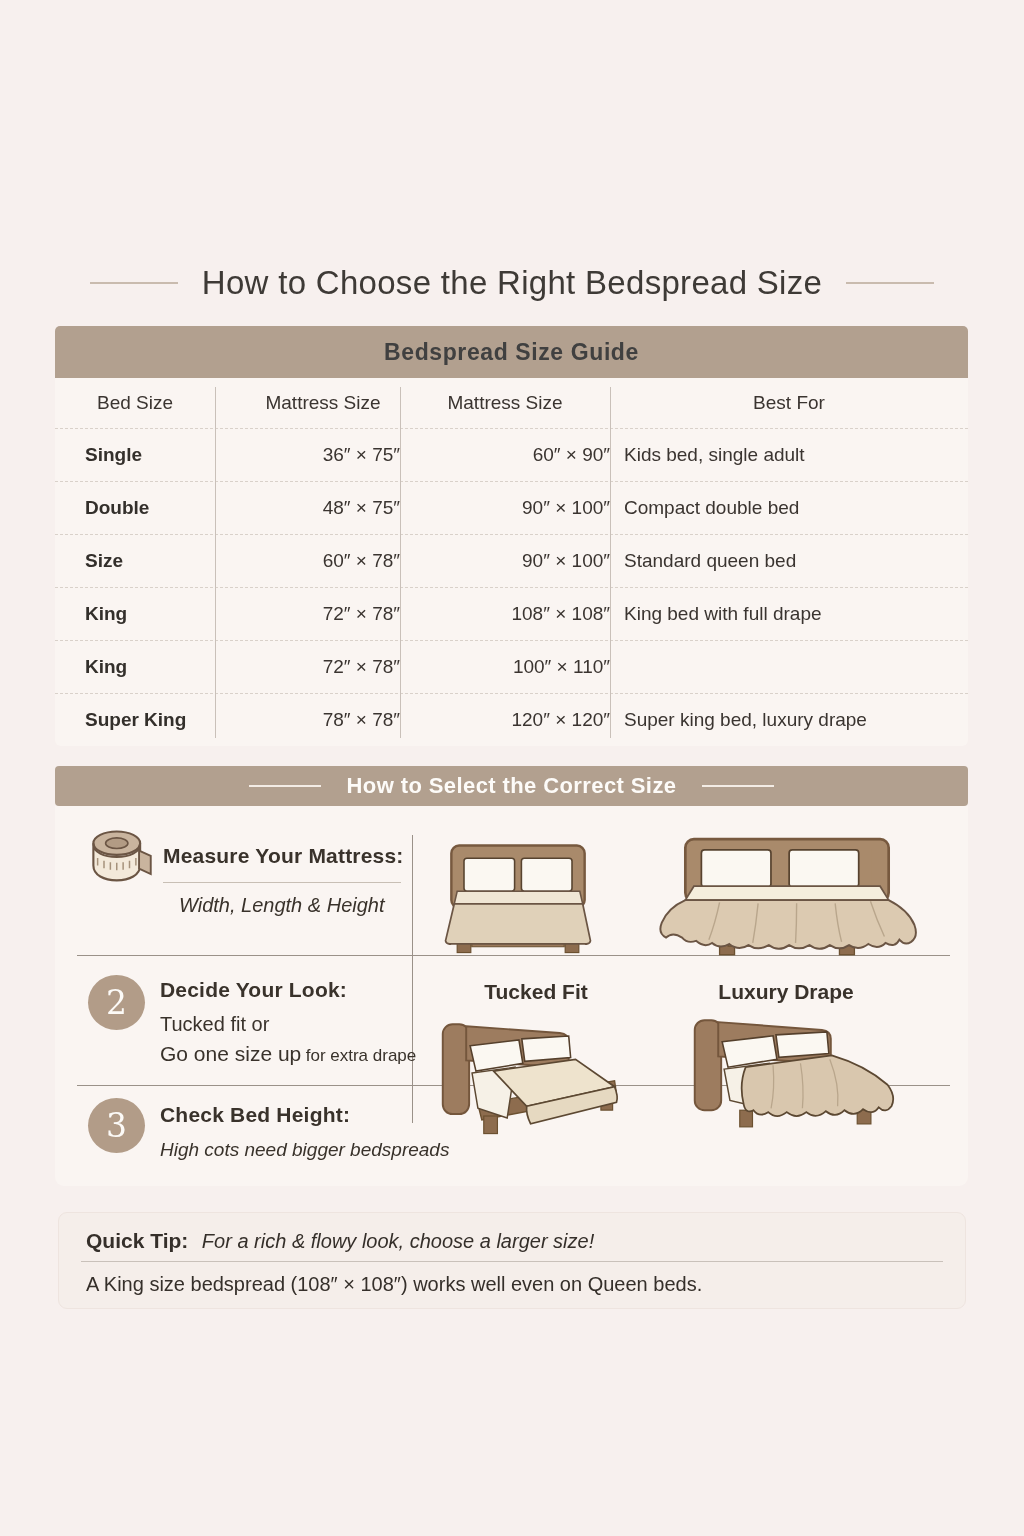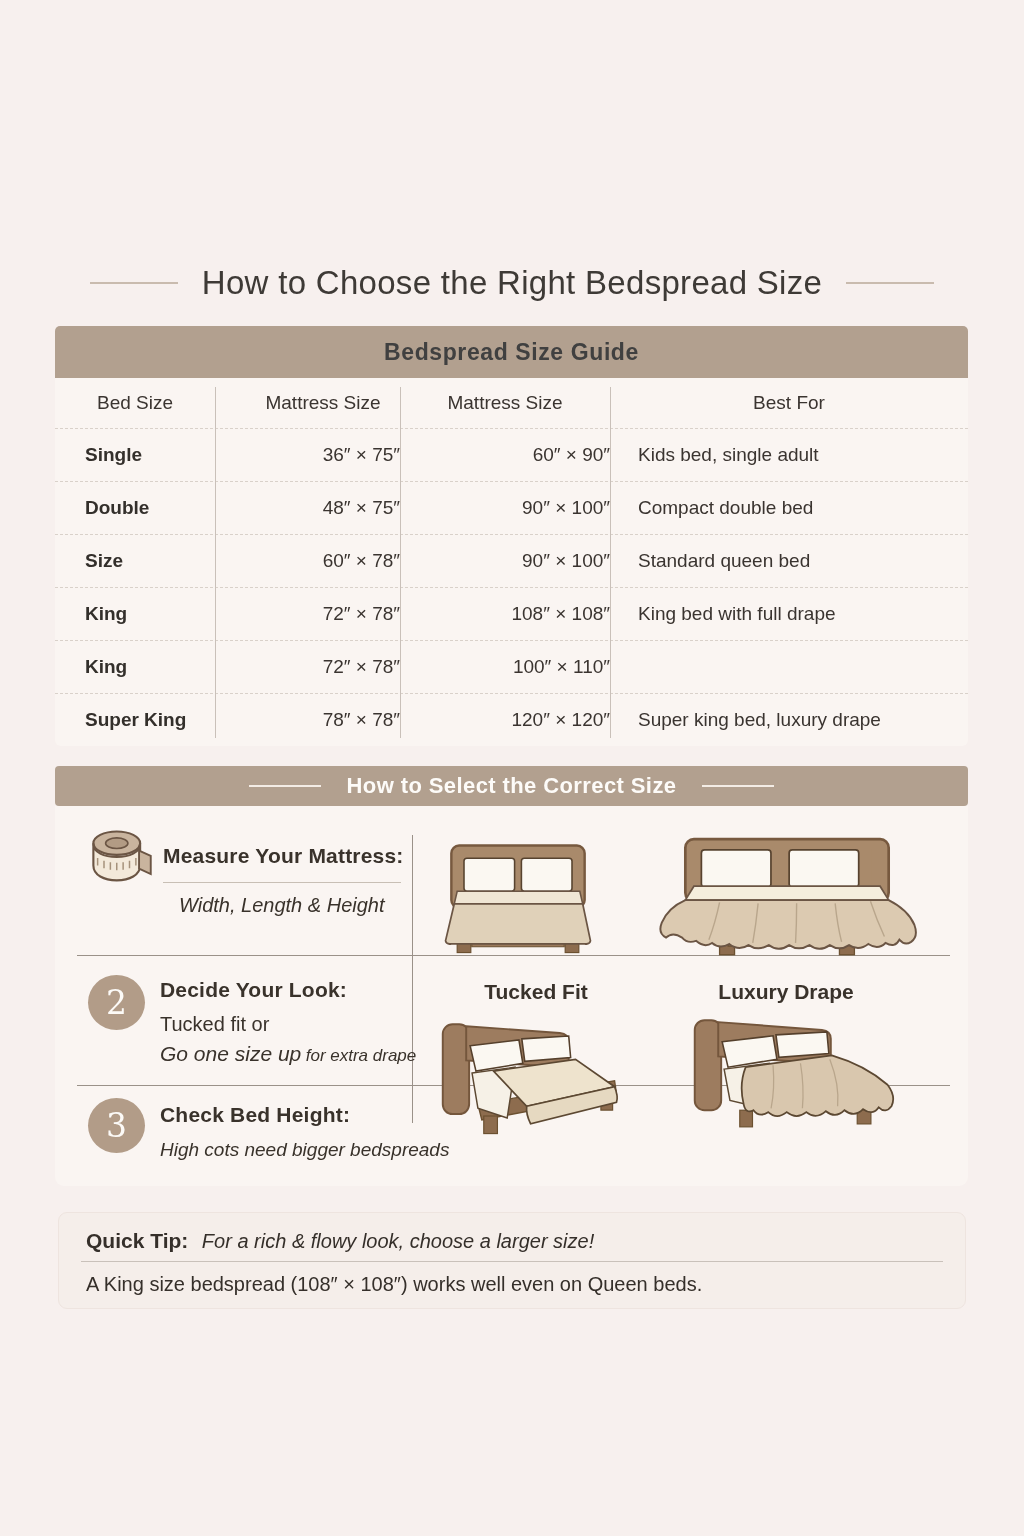"Kids bed, single adult" .t-row .c4 { padding-left: 28px -> 14px }
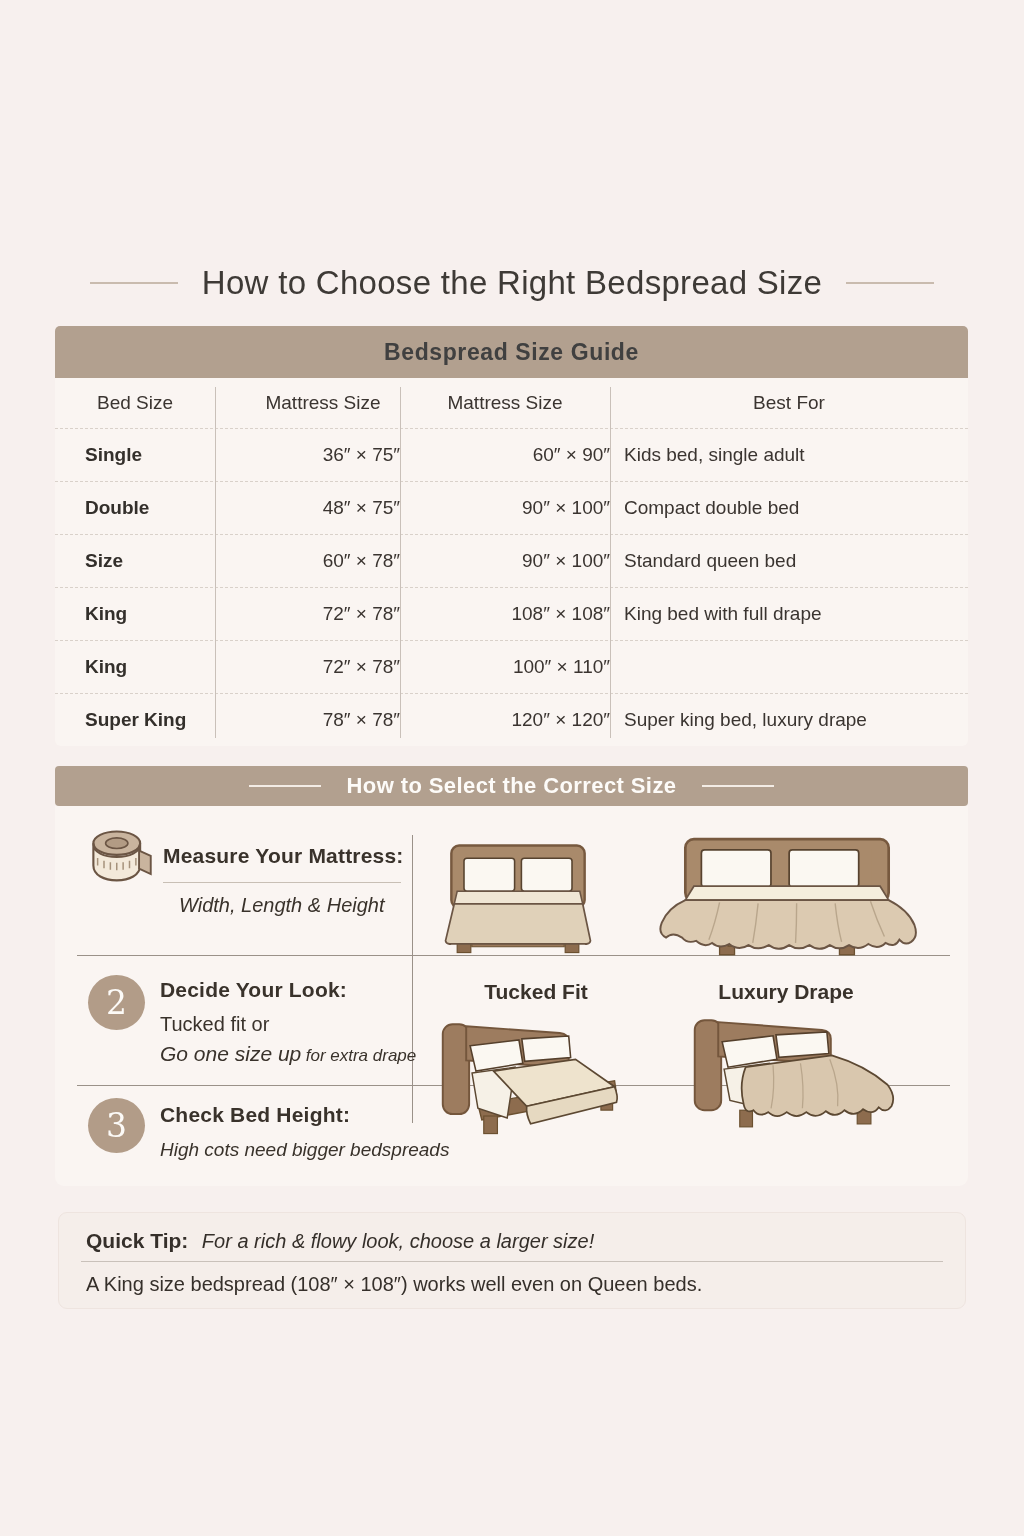"Go one size up for" .s2-line2 { font-style: italic -> none }
